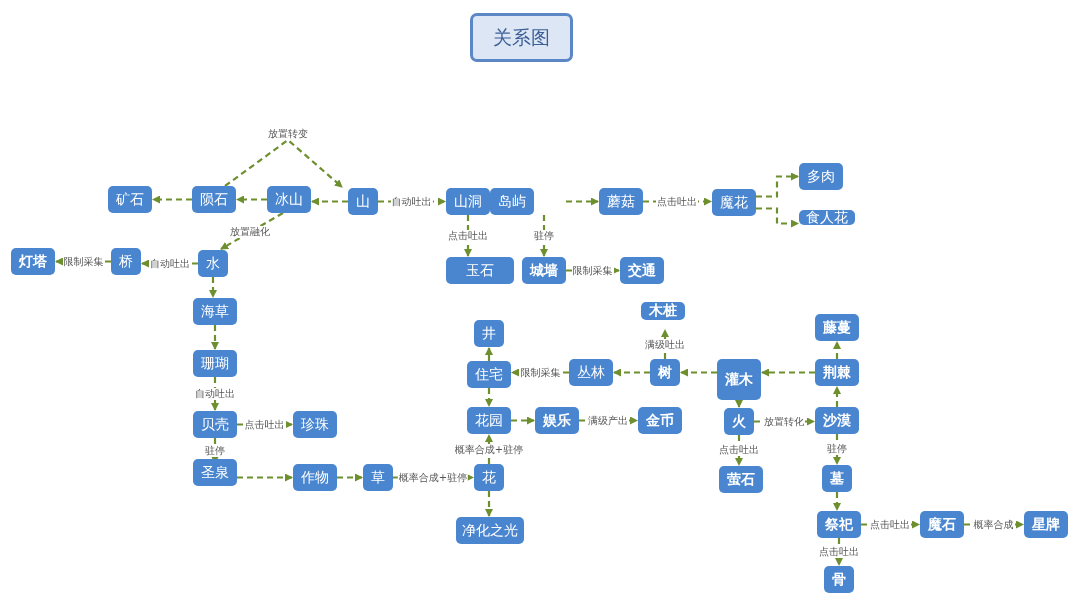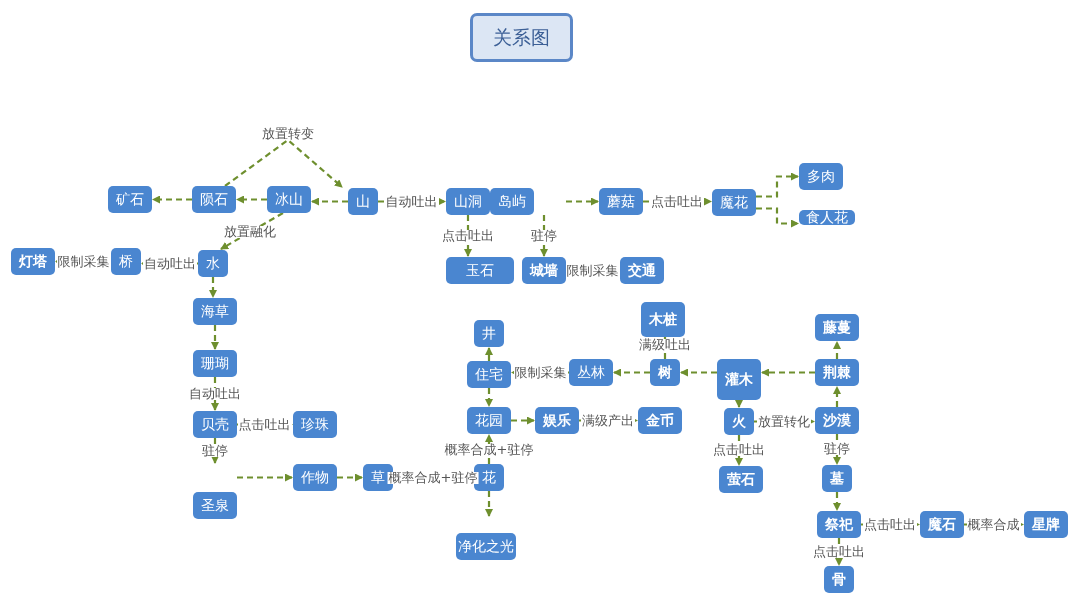"放置转变" .elabel { font-size: 13px -> 10px }
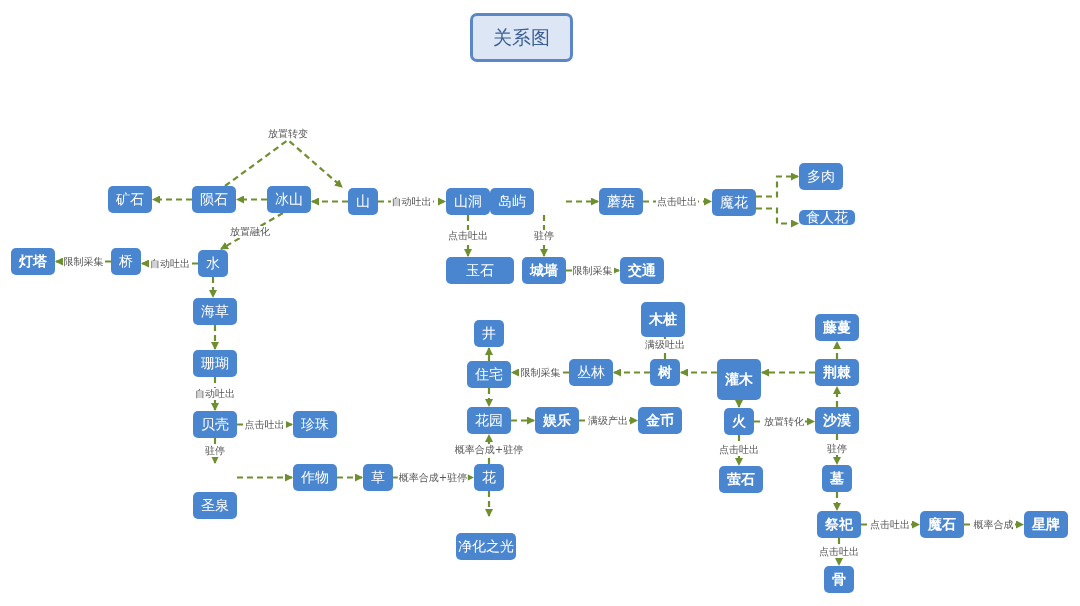"木桩" div.node { height: 35px -> 18px }
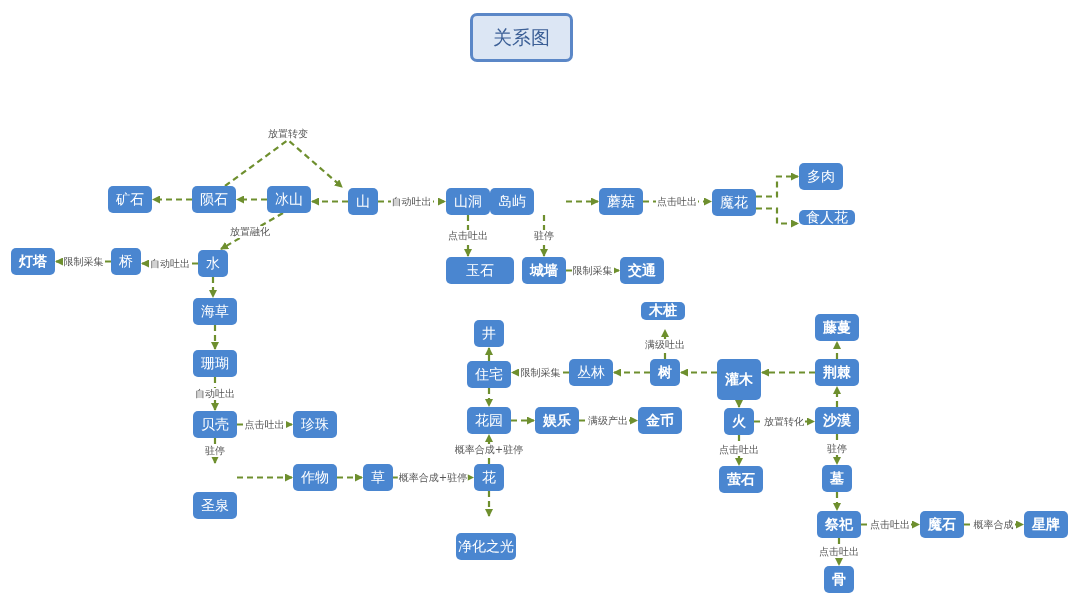"圣泉" div.node { top: 492px -> 459px }
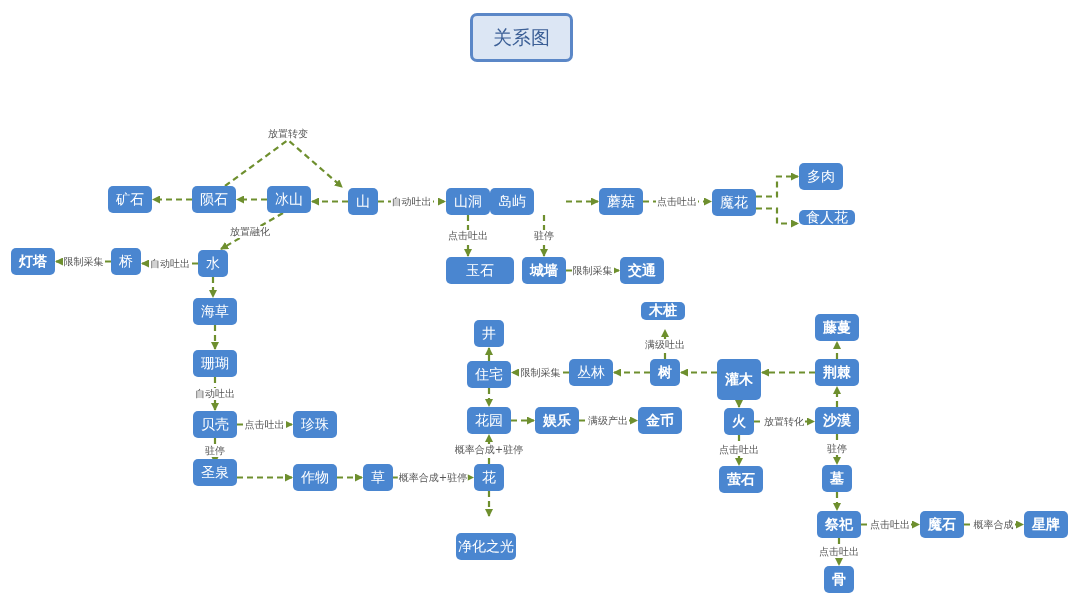"净化之光" div.node { margin-top: 16px -> none; width: 60px -> 68px }
